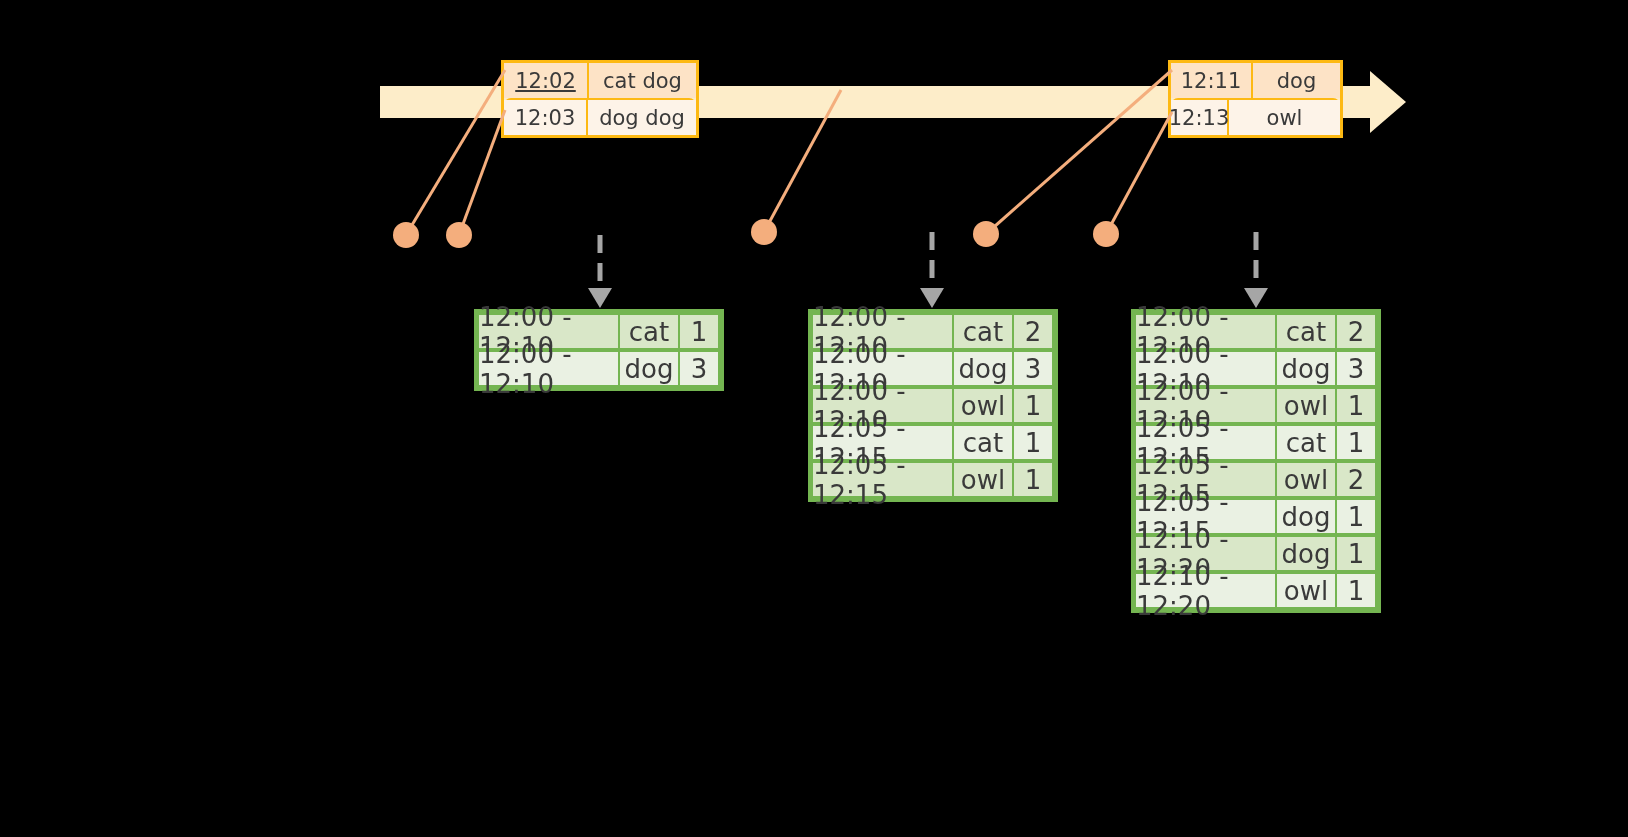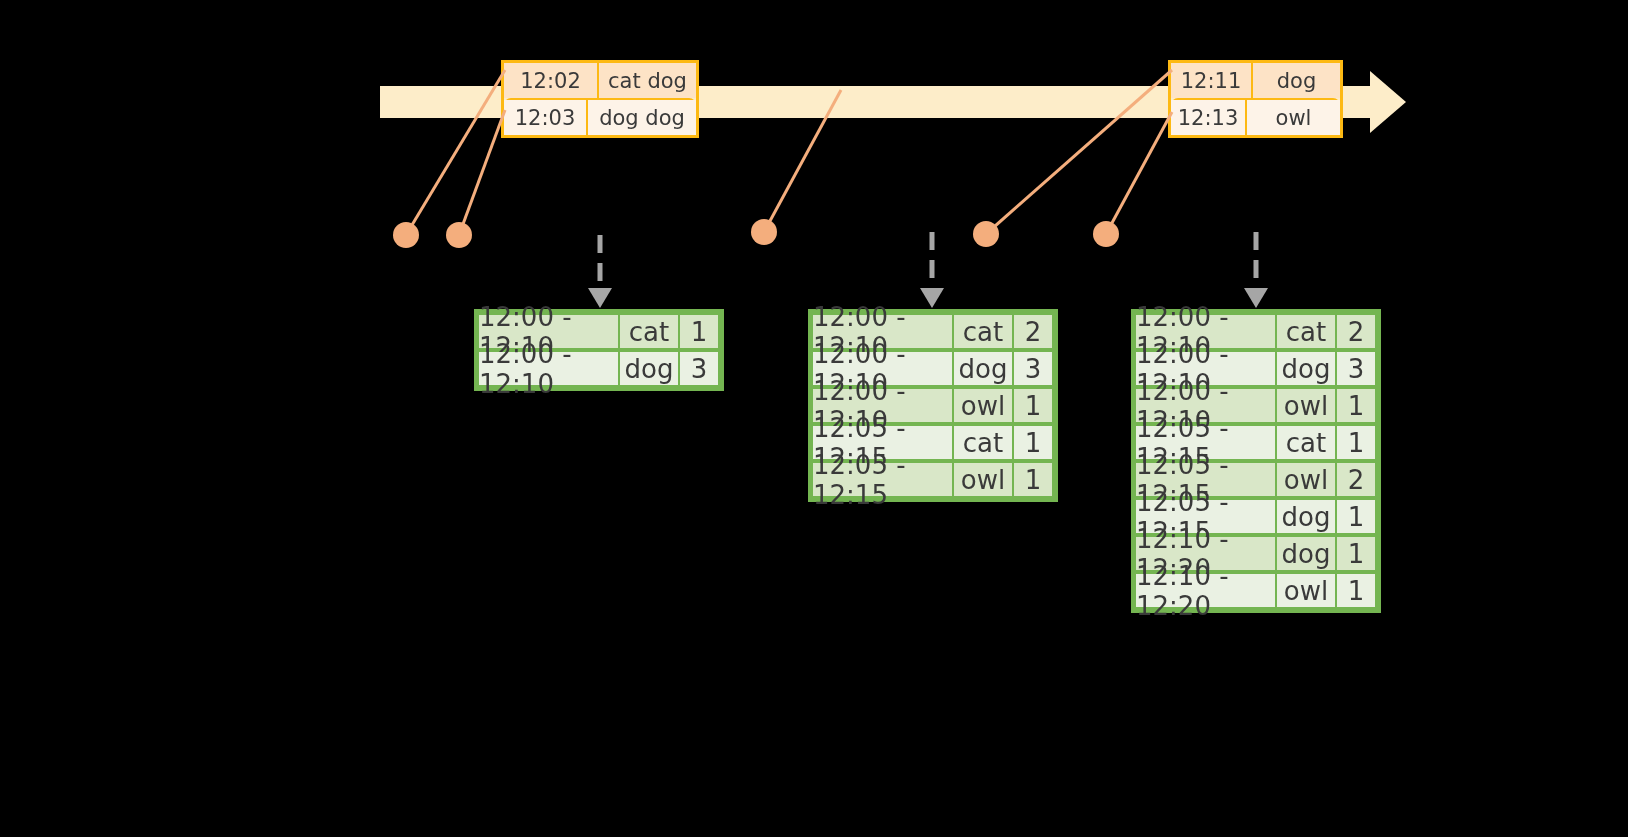"12:02" div.evt-cell { text-decoration: none -> underline; width: 95px -> 85px }
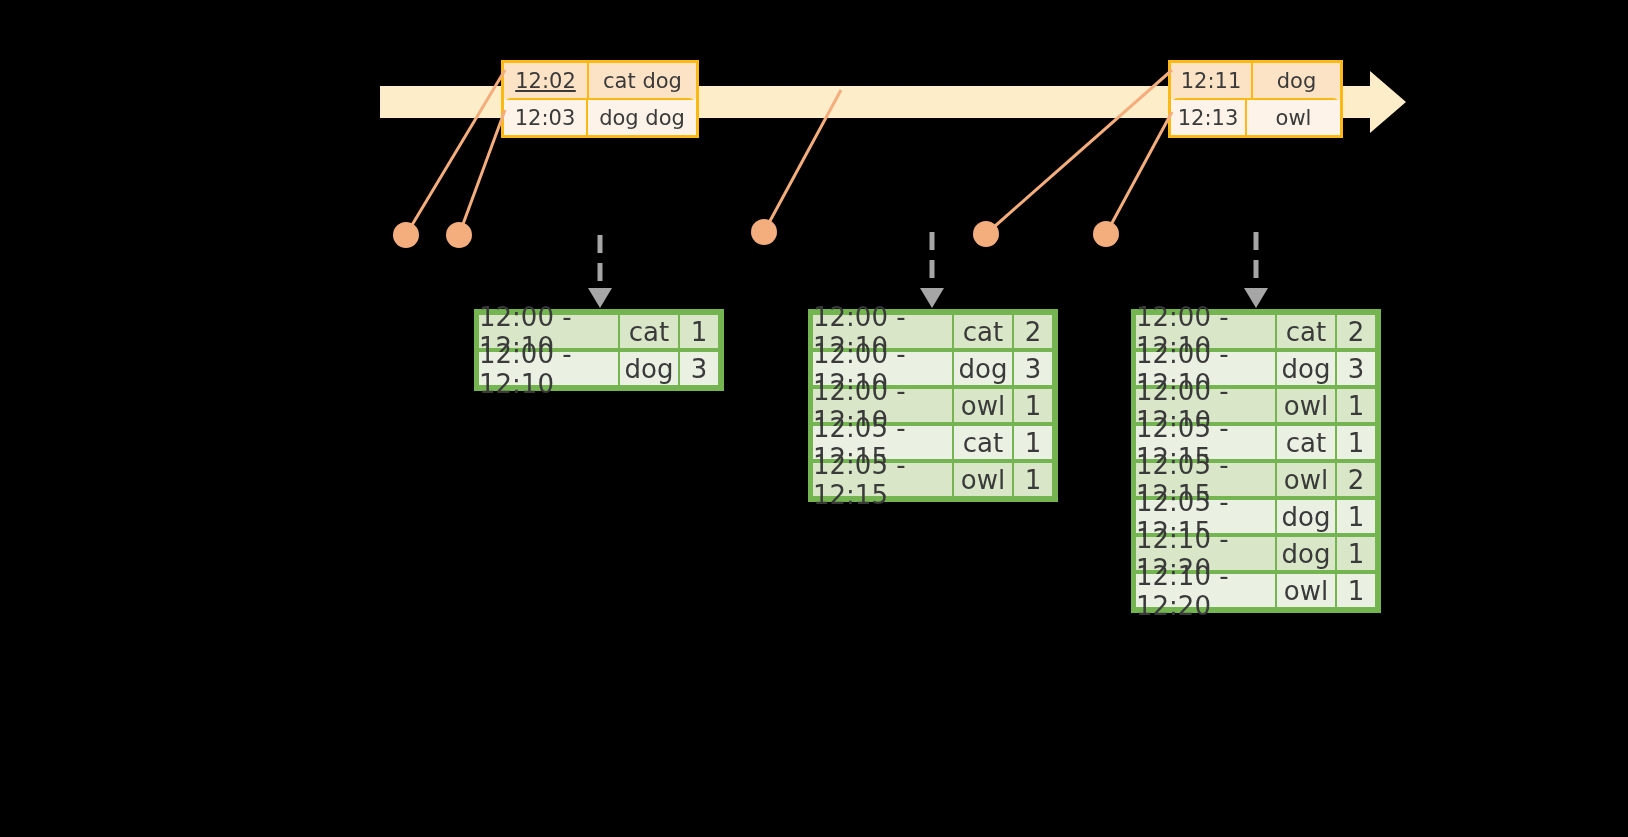"12:13" div.evt-cell { width: 76px -> 58px }
